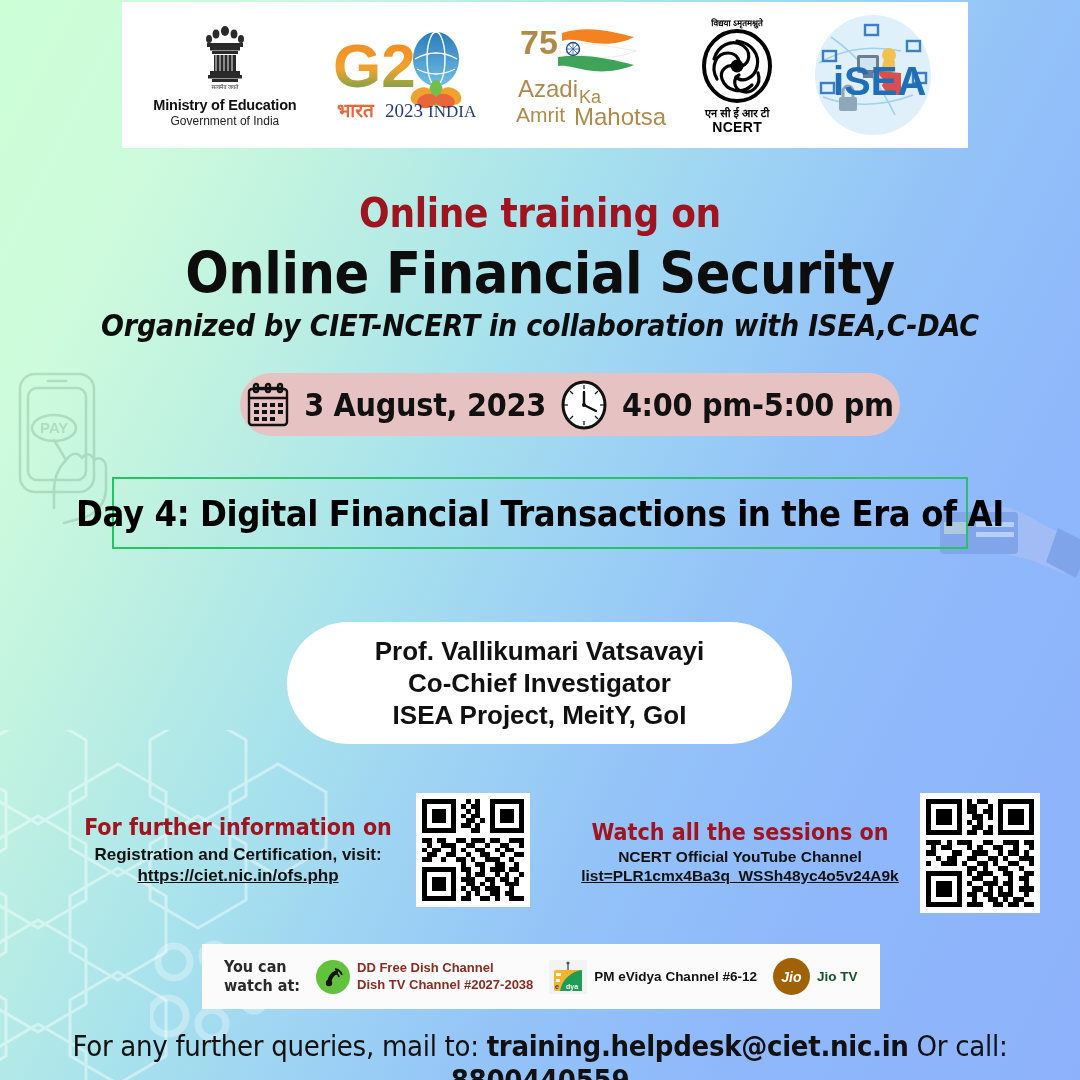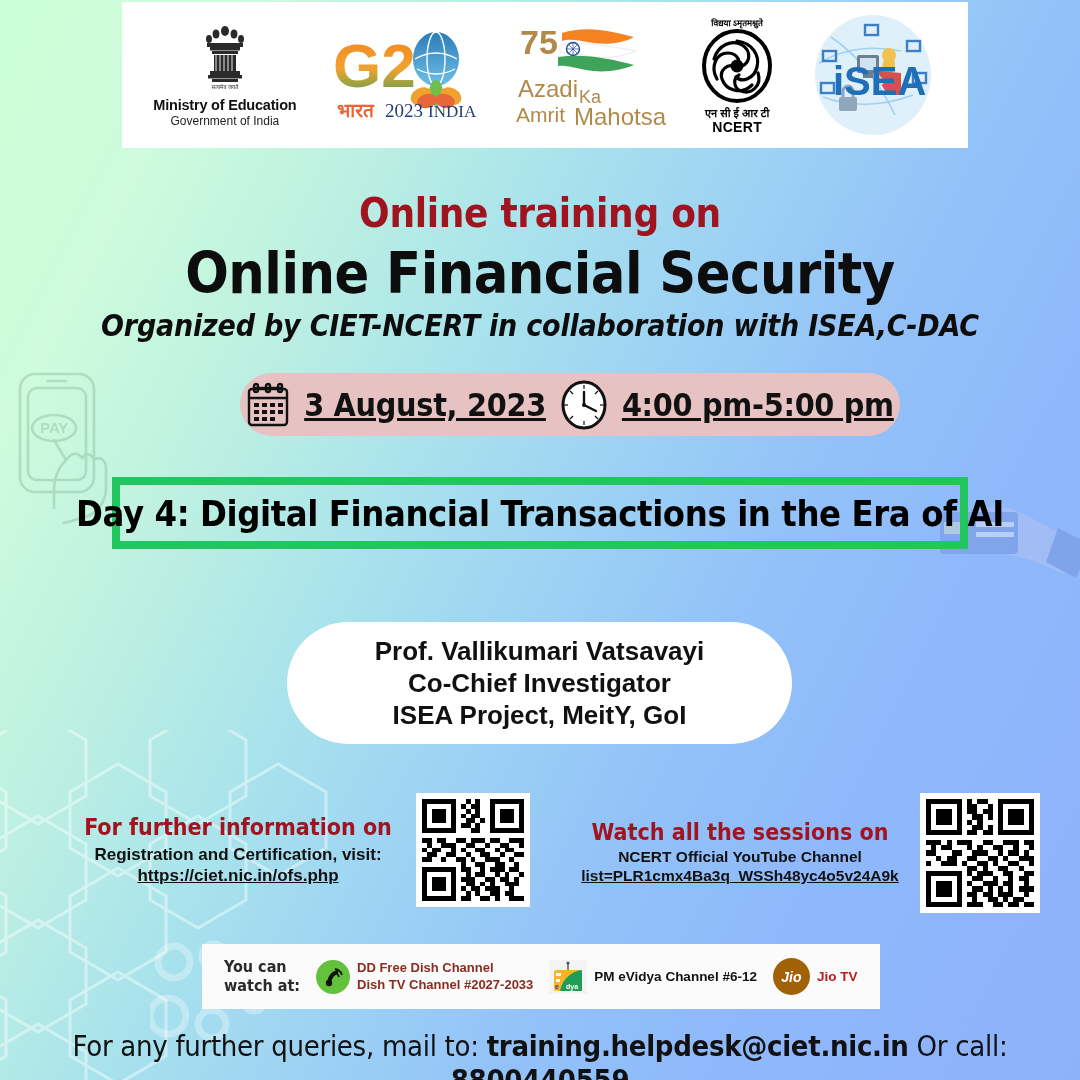"3 August, 2023" .dt-text { text-decoration: underline -> none }
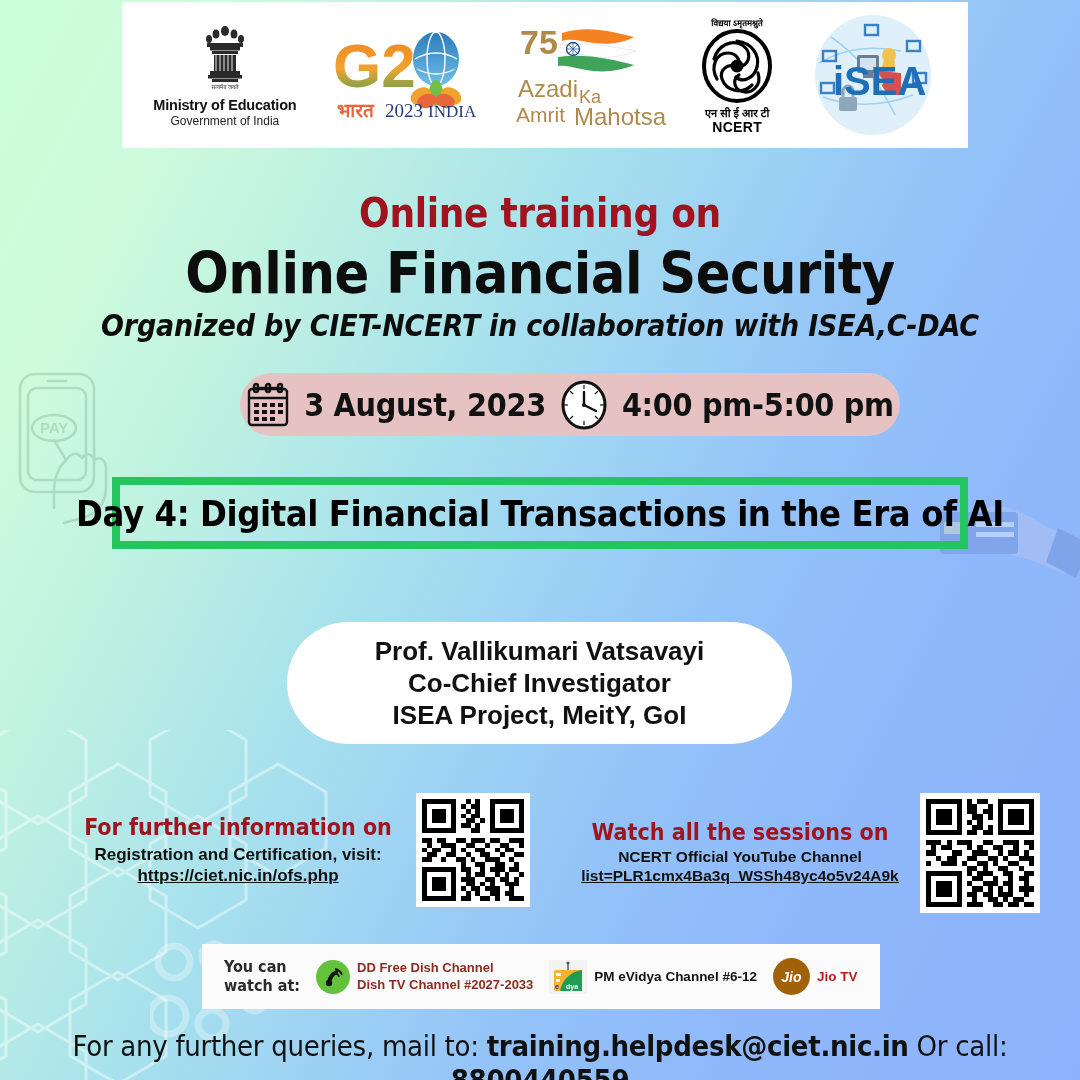"Day 4: Digital Financial Transactions" #day-box { border: 8px solid #22c55e -> 2px solid #22c55e }
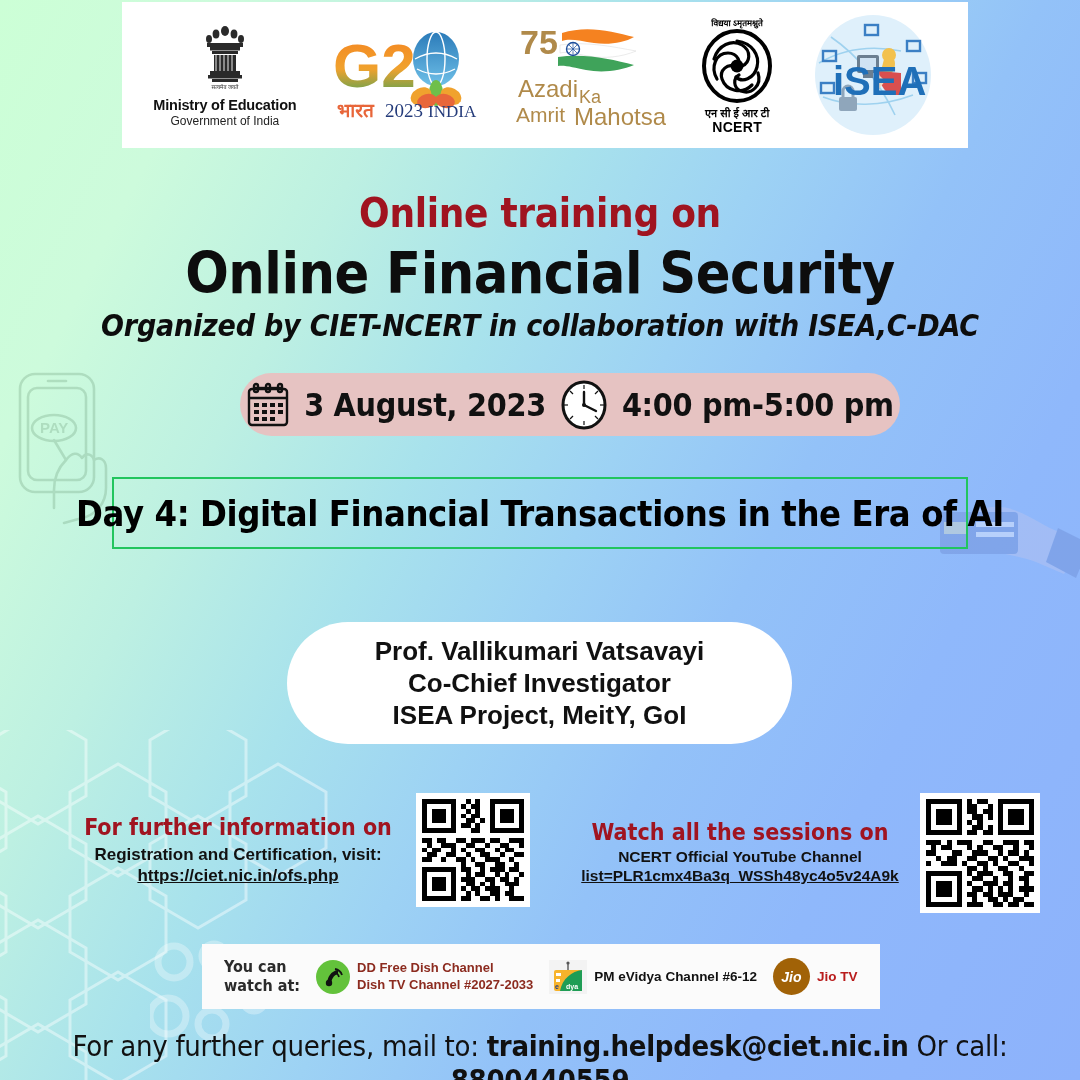"Dish TV Channel #2027-2033" div.wb-dd-text { text: 2027-2033 -> 2027-2038 }
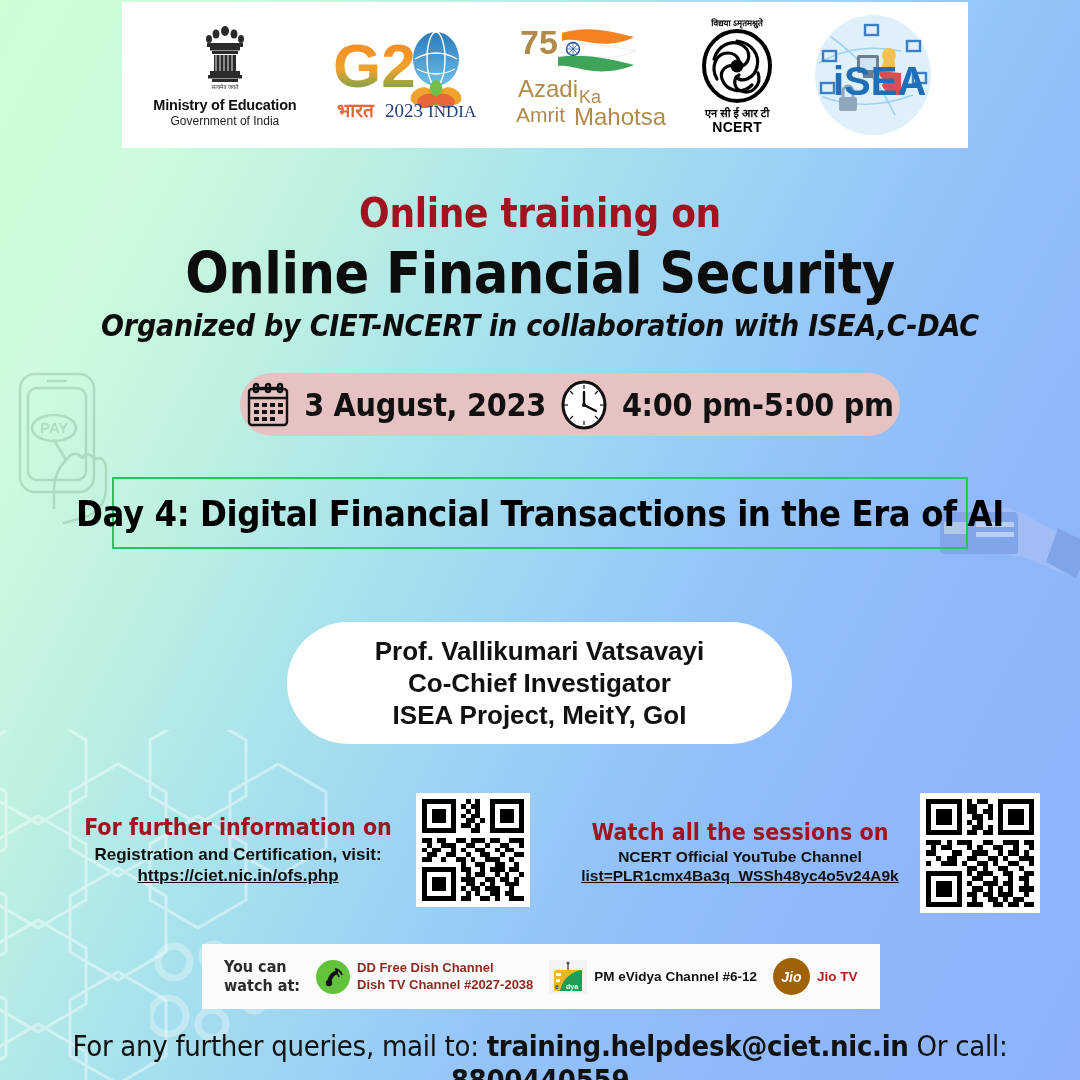"Jio TV" .wb-jio-txt { color: #b91c1c -> #14532d }
